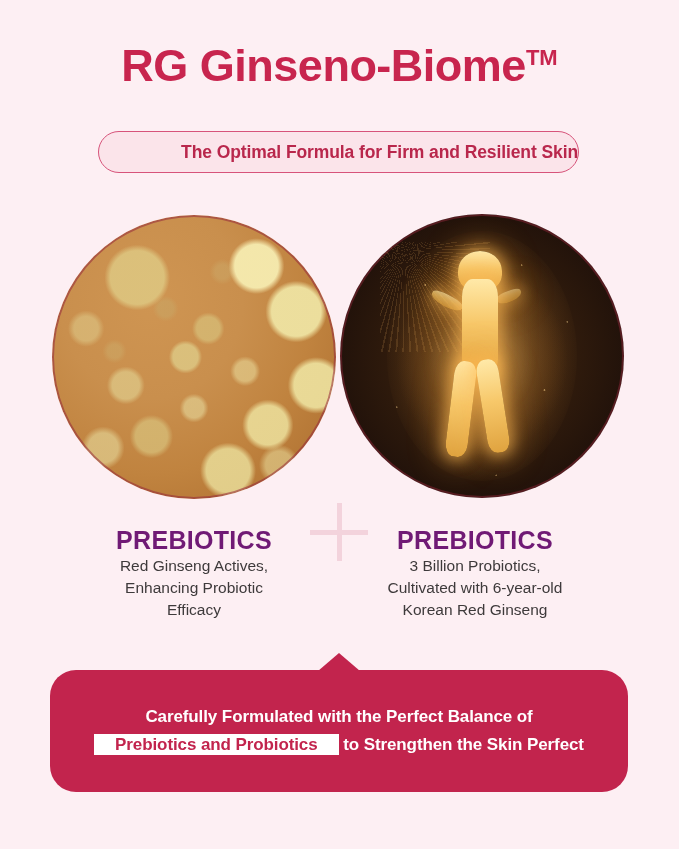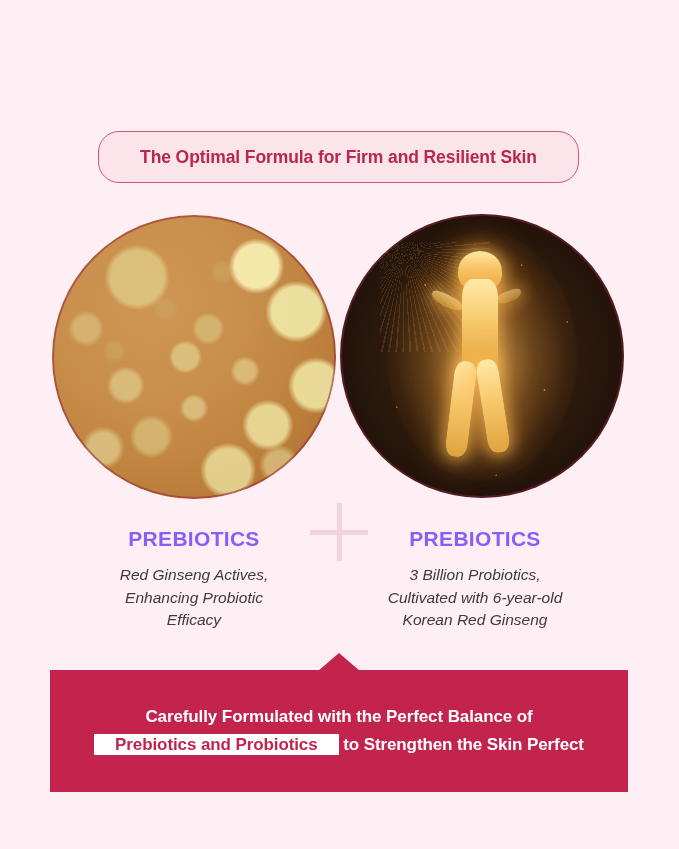"RG Ginseno-BiomeTM" div.title { html: none -> <div> <span>RG Ginseno-Biome</span><span>TM</span> </div> }
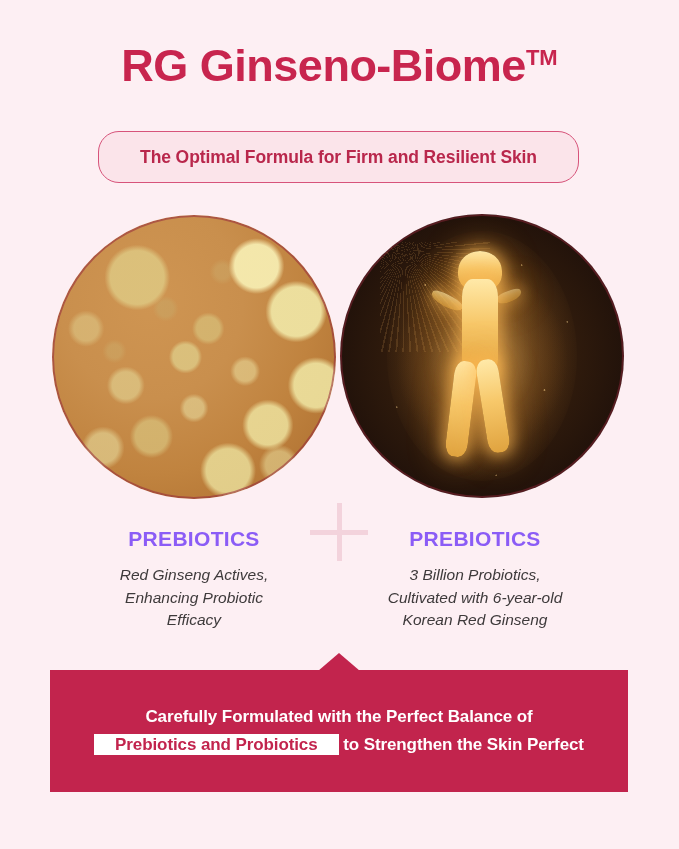"The Optimal Formula for Firm" .subtitle-pill { height: 52px -> 42px; justify-content: center -> flex-end }
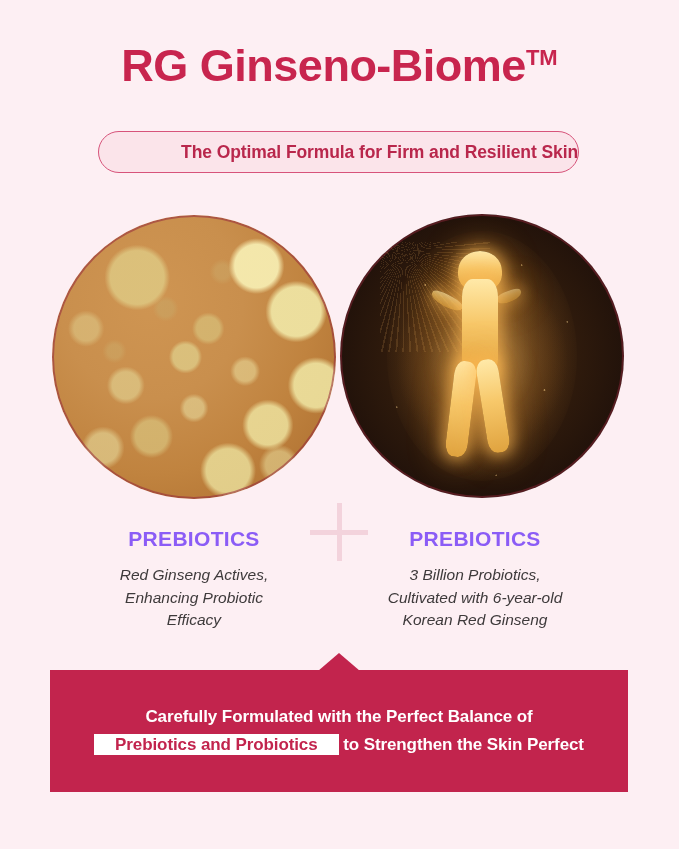"PREBIOTICS" .col-title { color: #8b5cf6 -> #701a75; font-size: 21px -> 25px }
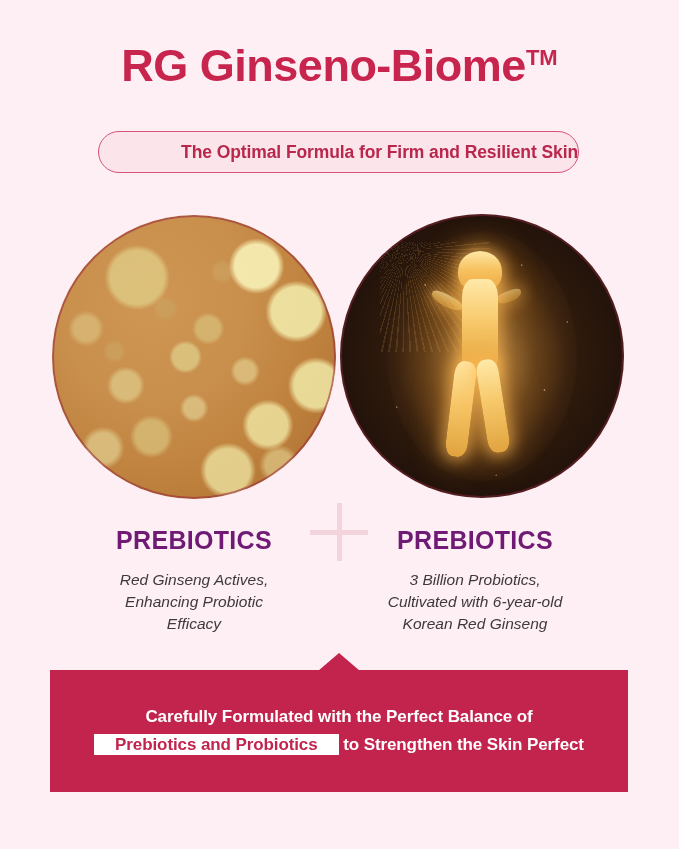"Red Ginseng Actives," .col-desc { font-style: italic -> none; margin-top: 14px -> none }
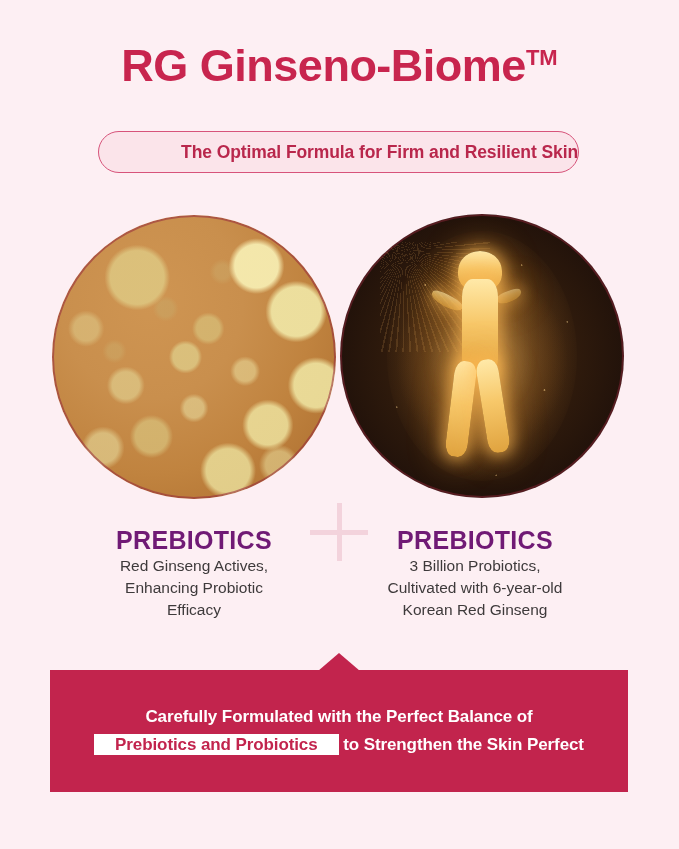"Carefully Formulated with the Perfect" .banner-box { border-radius: none -> 26px }
